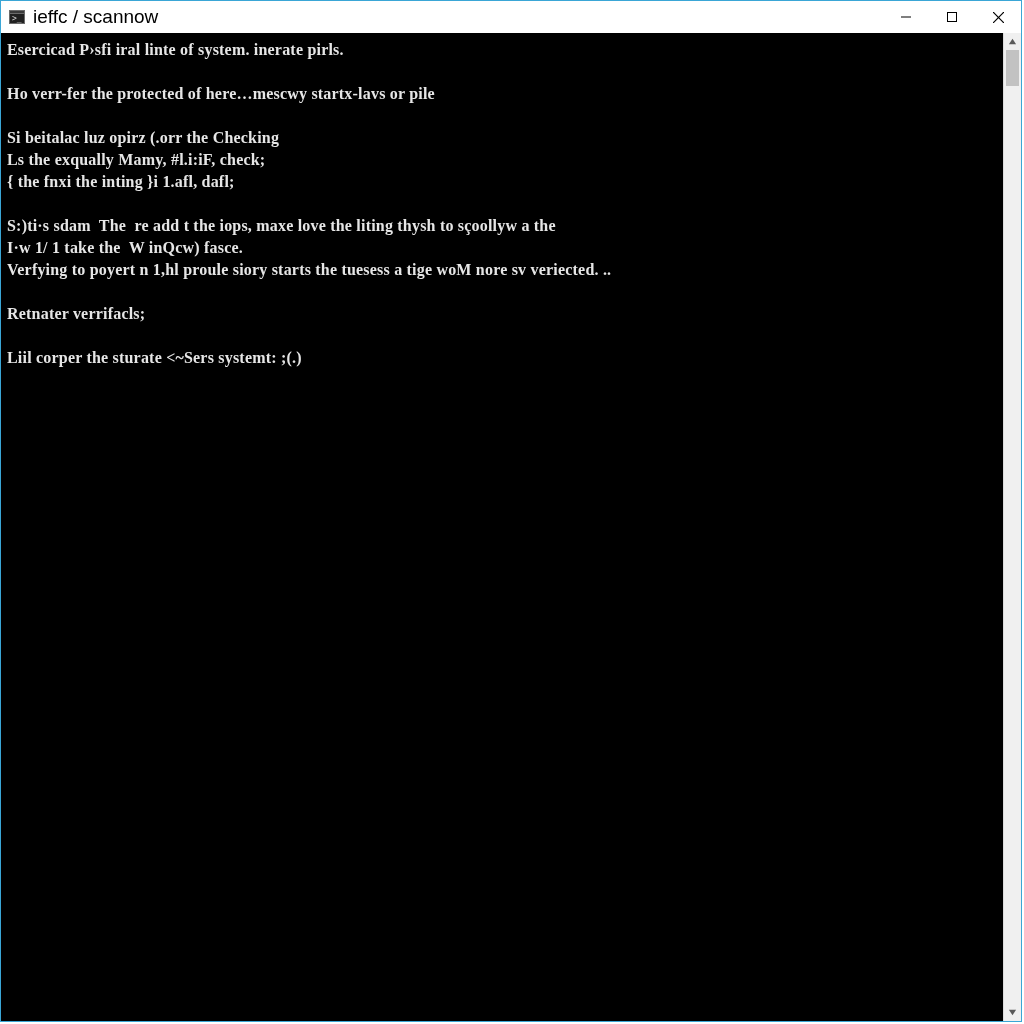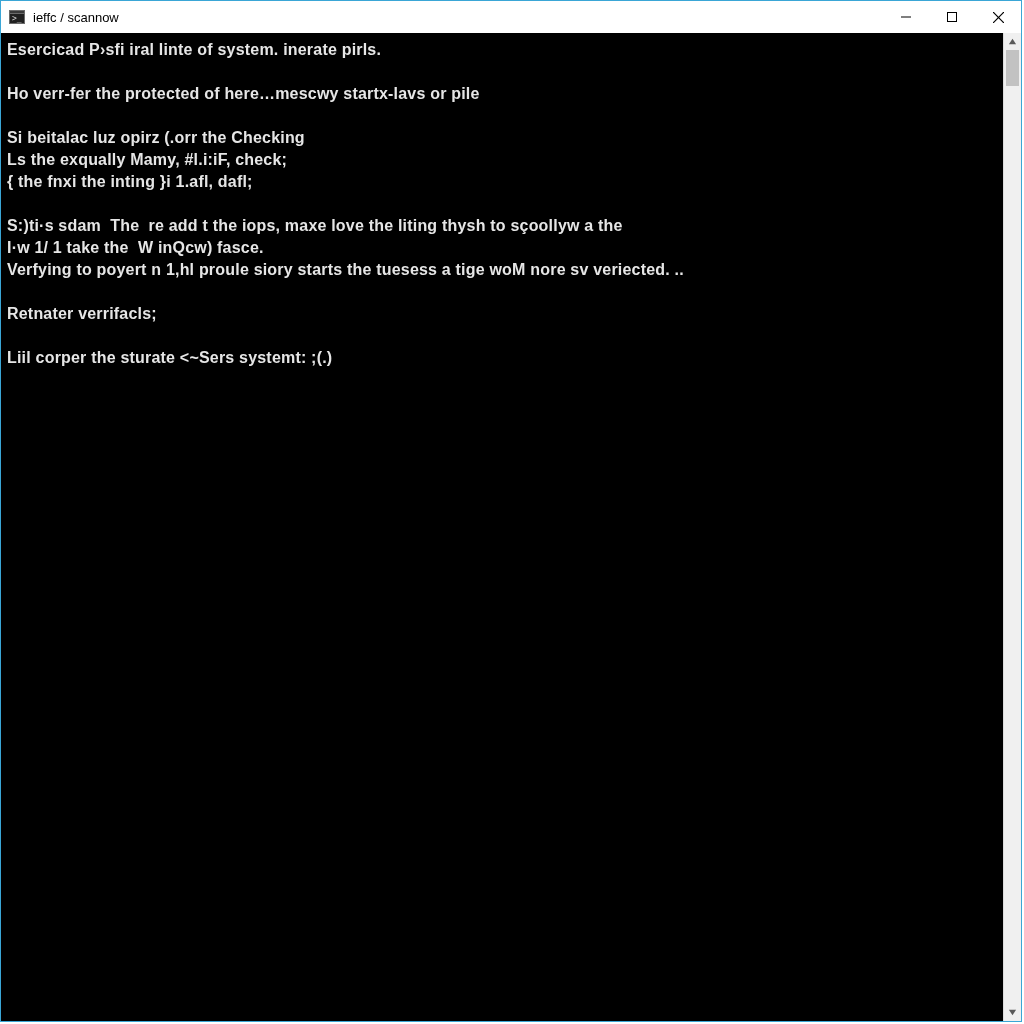"ieffc / scannow" .title-text { font-size: 13px -> 19px }
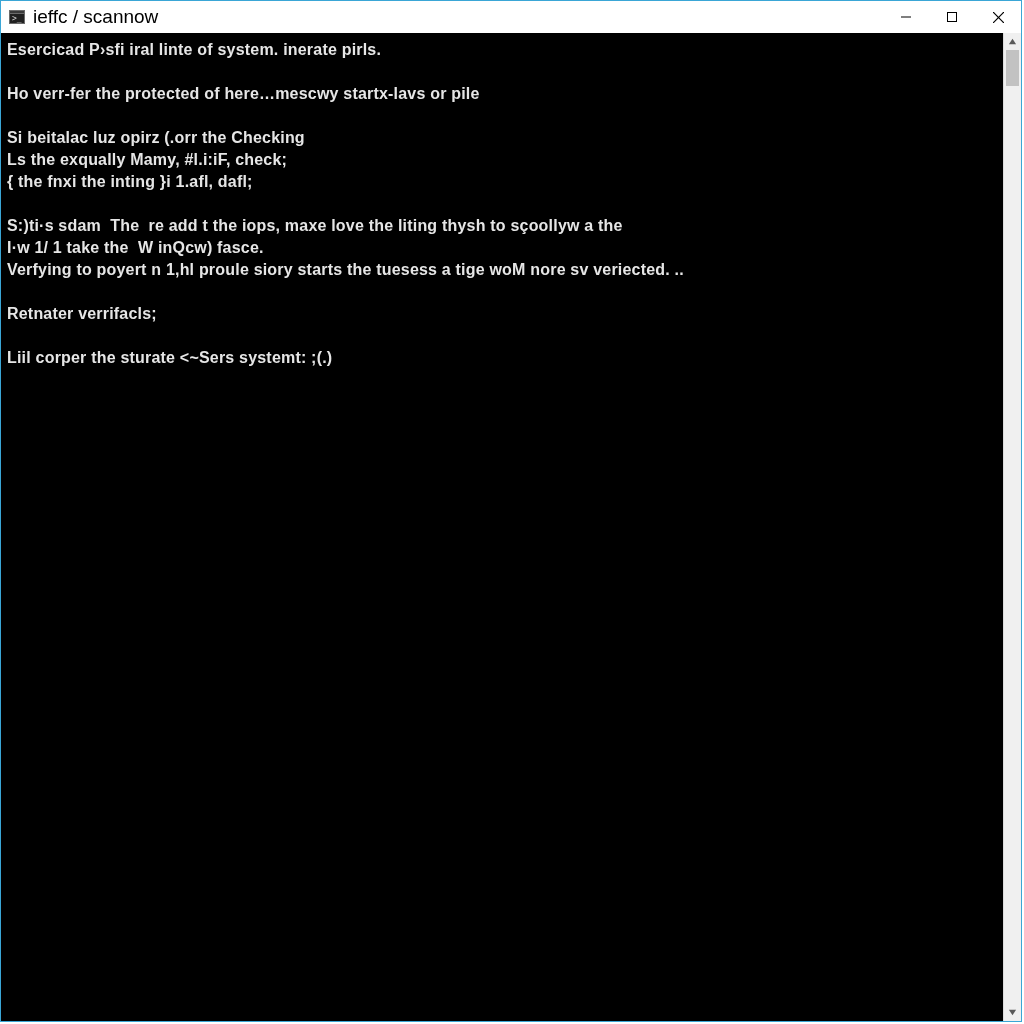"Esercicad P›sfi iral linte of" .terminal { font-family: Liberation Sans, sans-serif -> Liberation Serif, serif }
